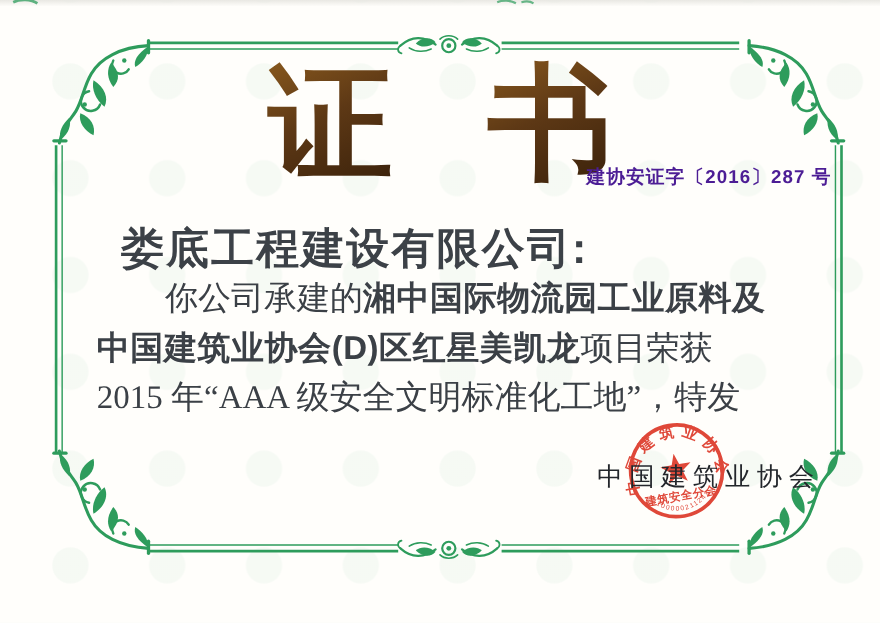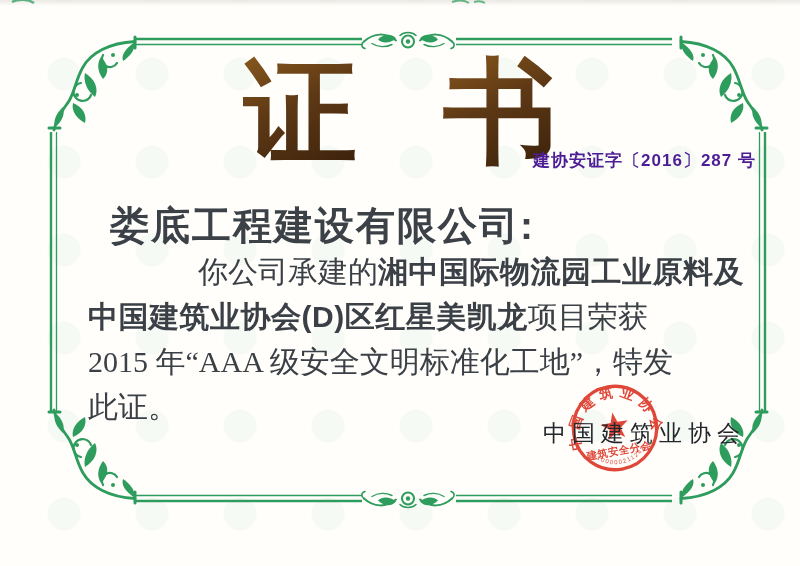"你公司承建的湘中国际物流园工业原料及" .body-text .line.indent { text-align: right -> none }
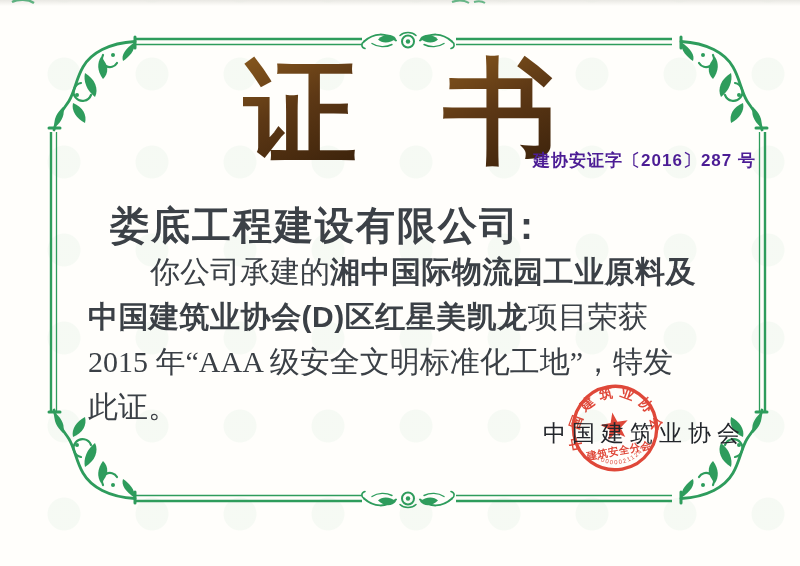"此证。" div.line { html: <div> <span>此证。</span> </div> -> none }
